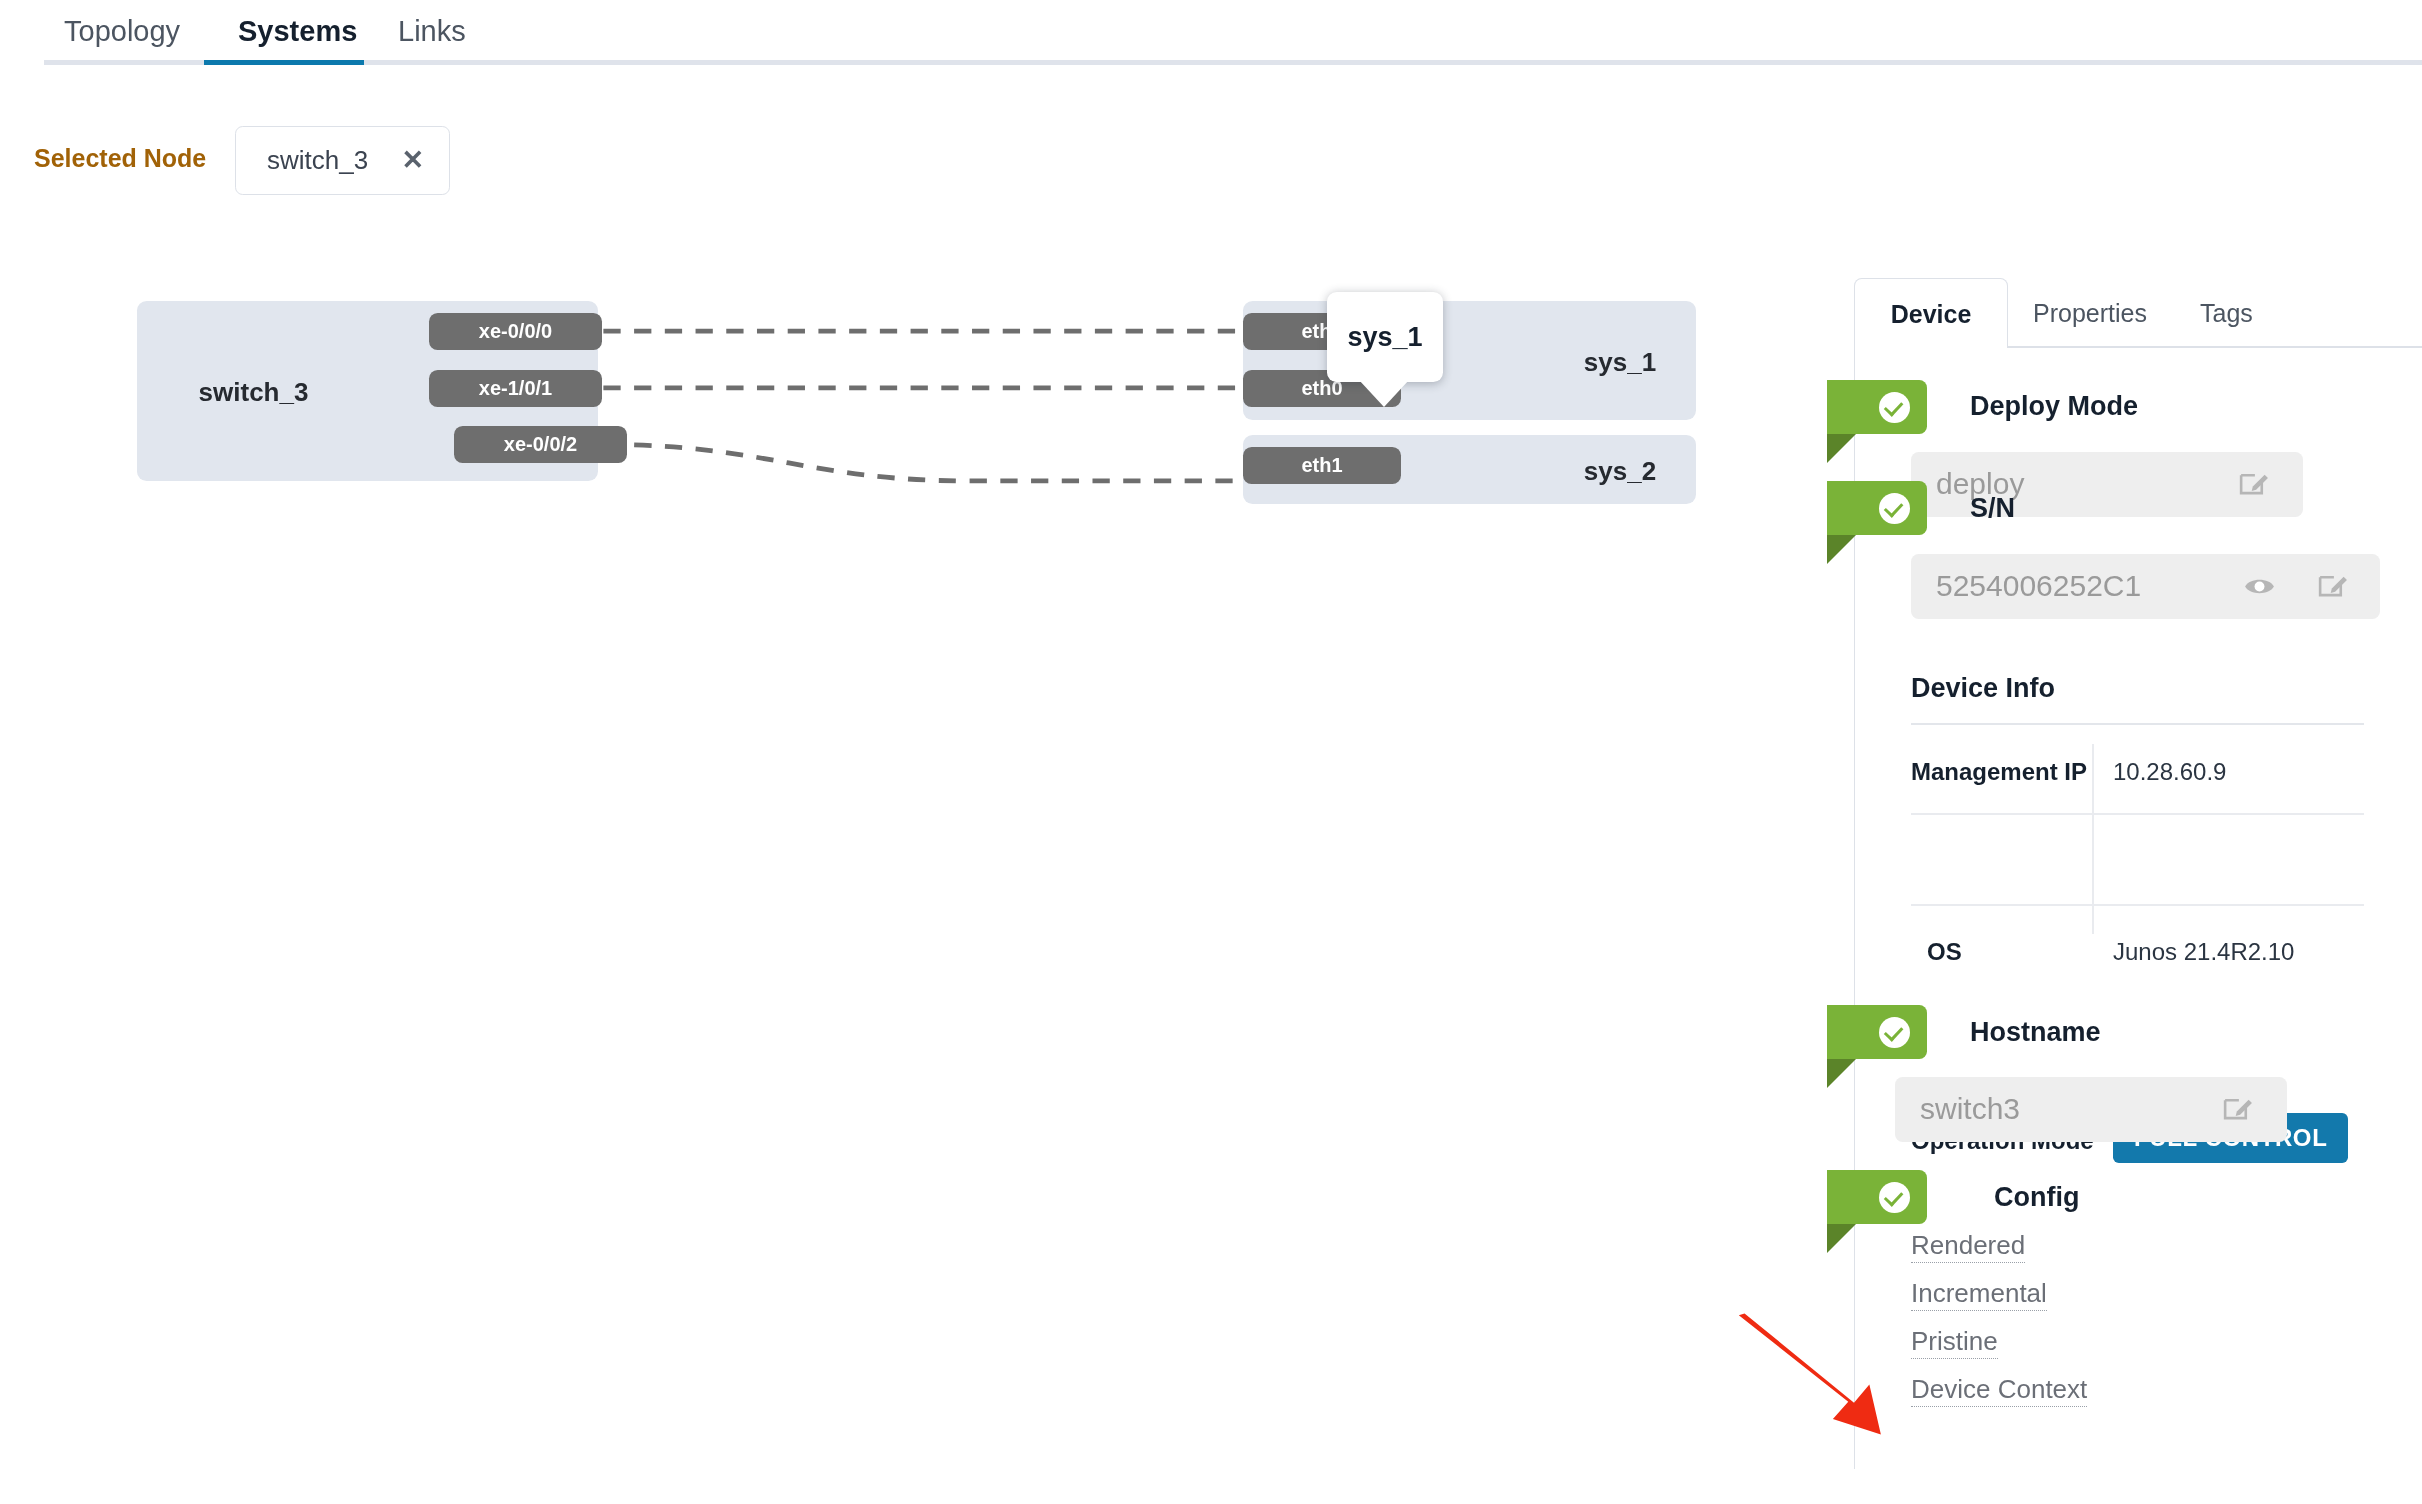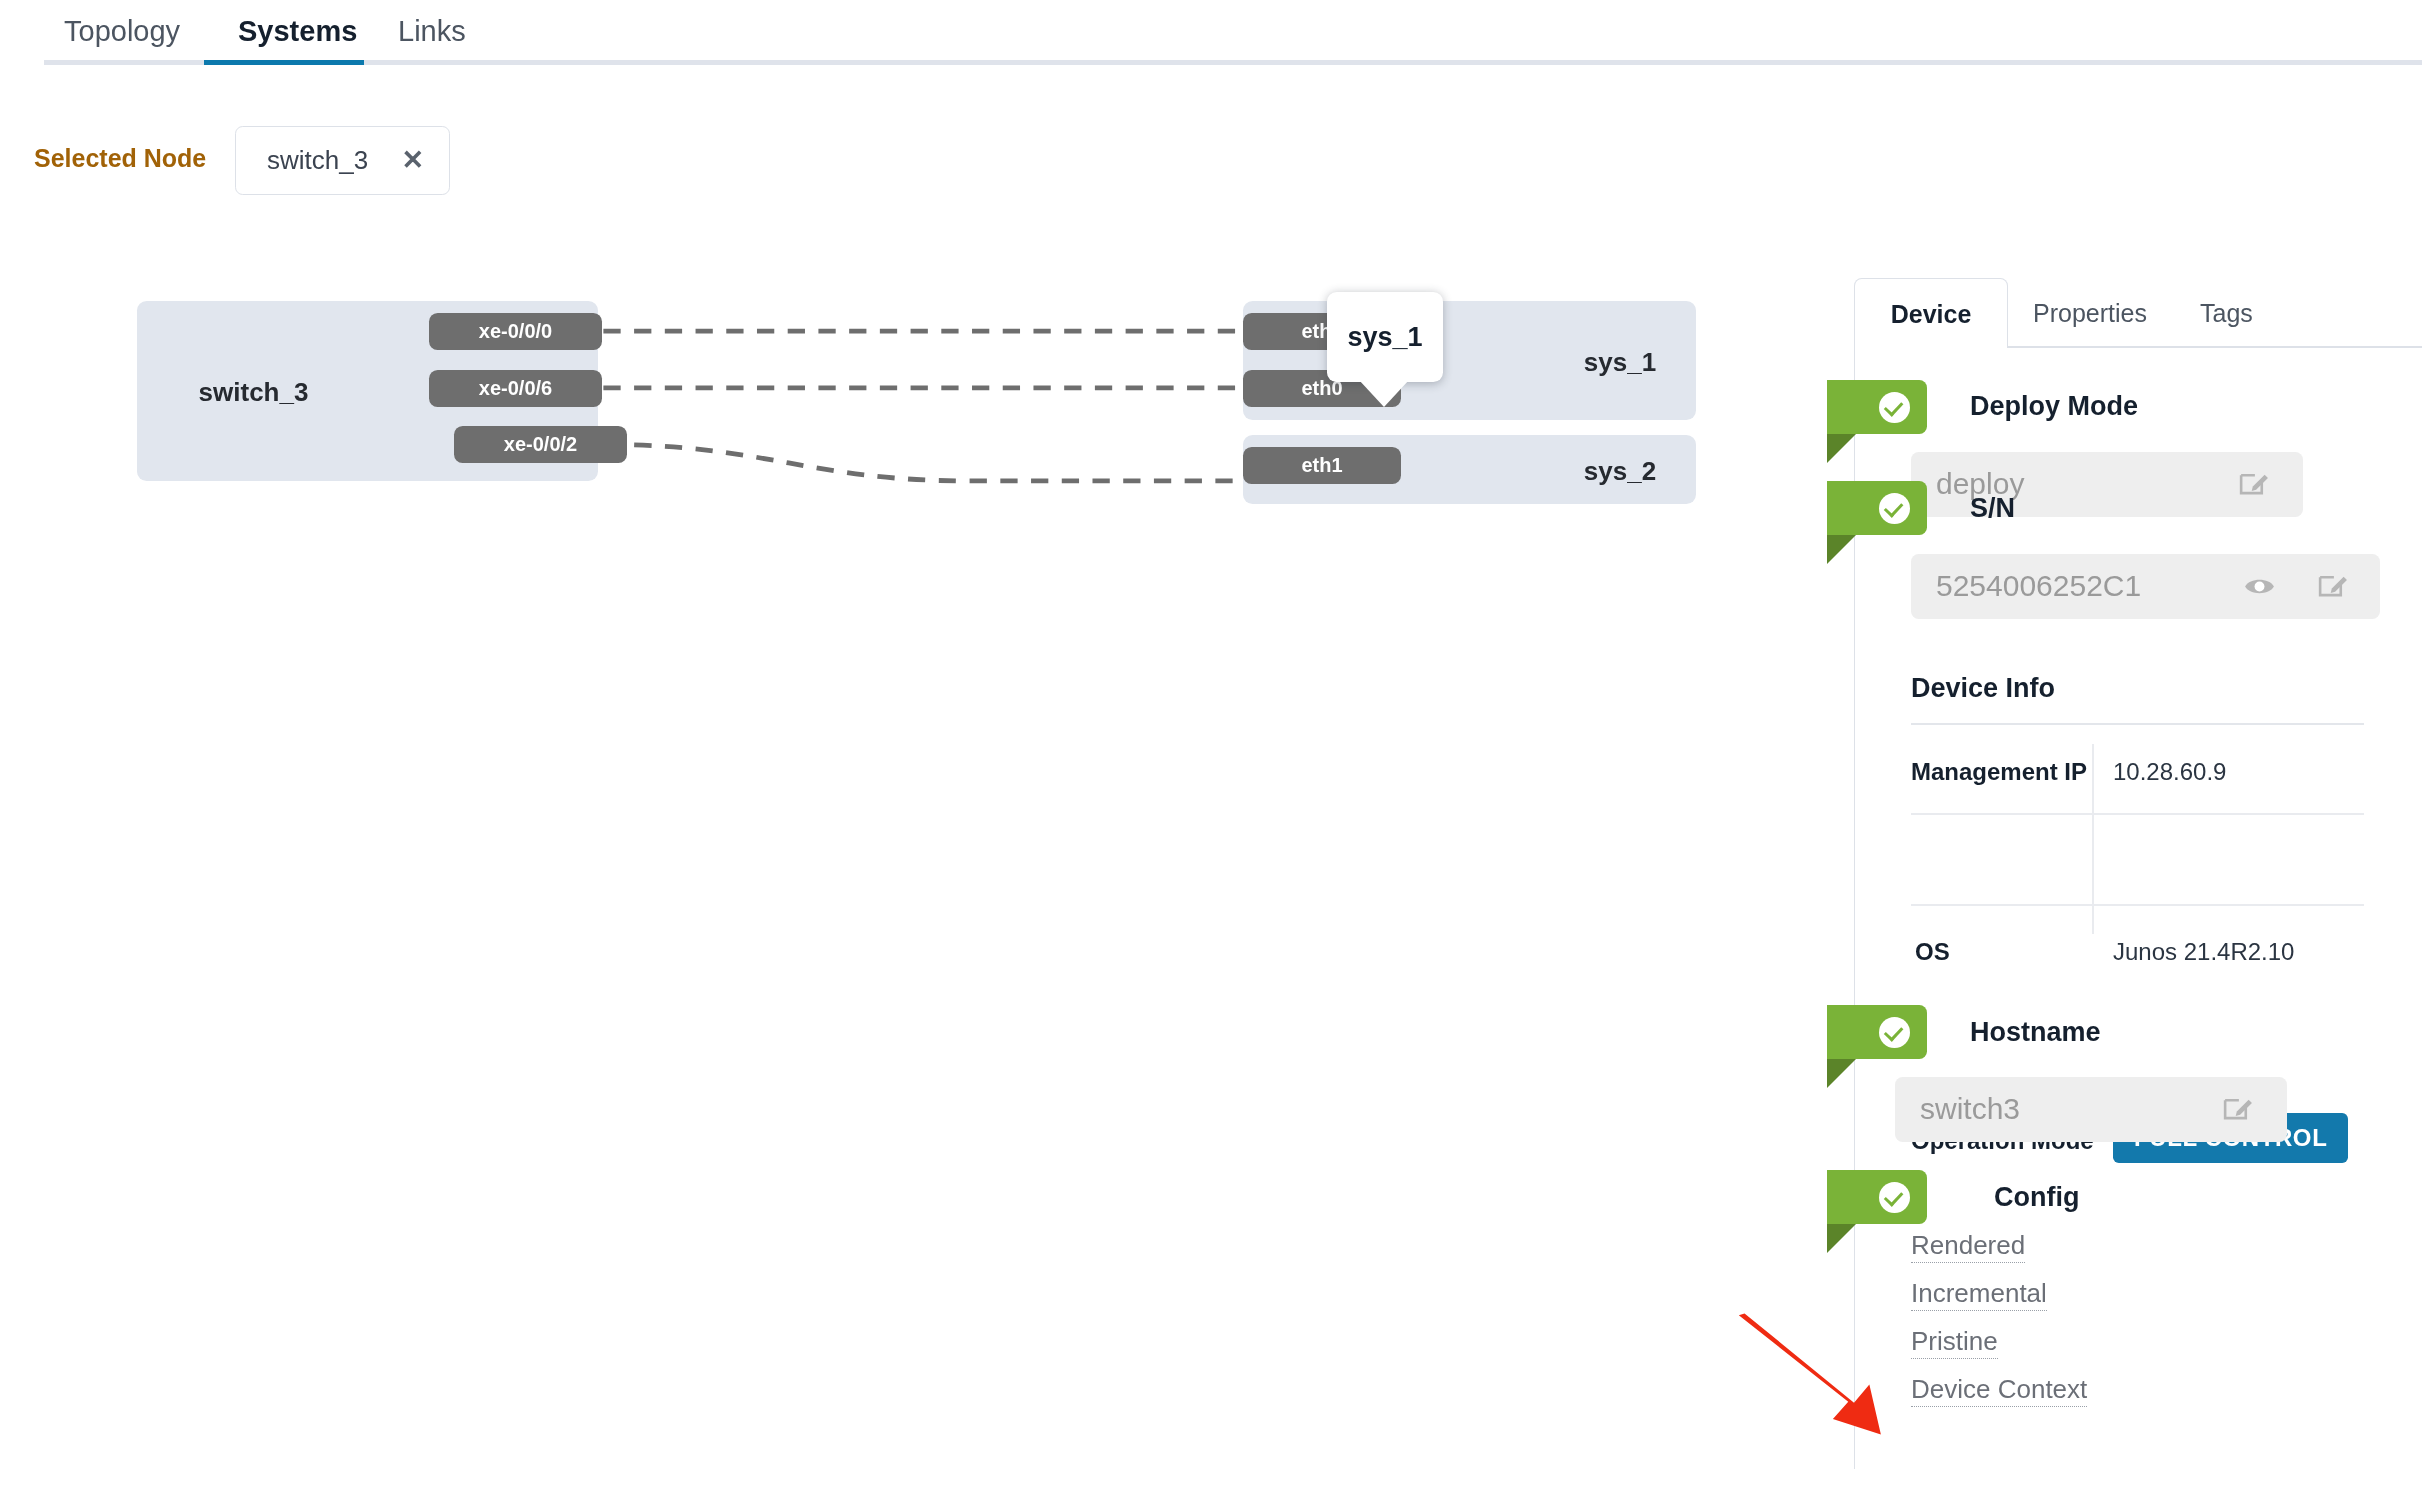"xe-0/0/6" div.port { text: xe-0/0/6 -> xe-1/0/1 }
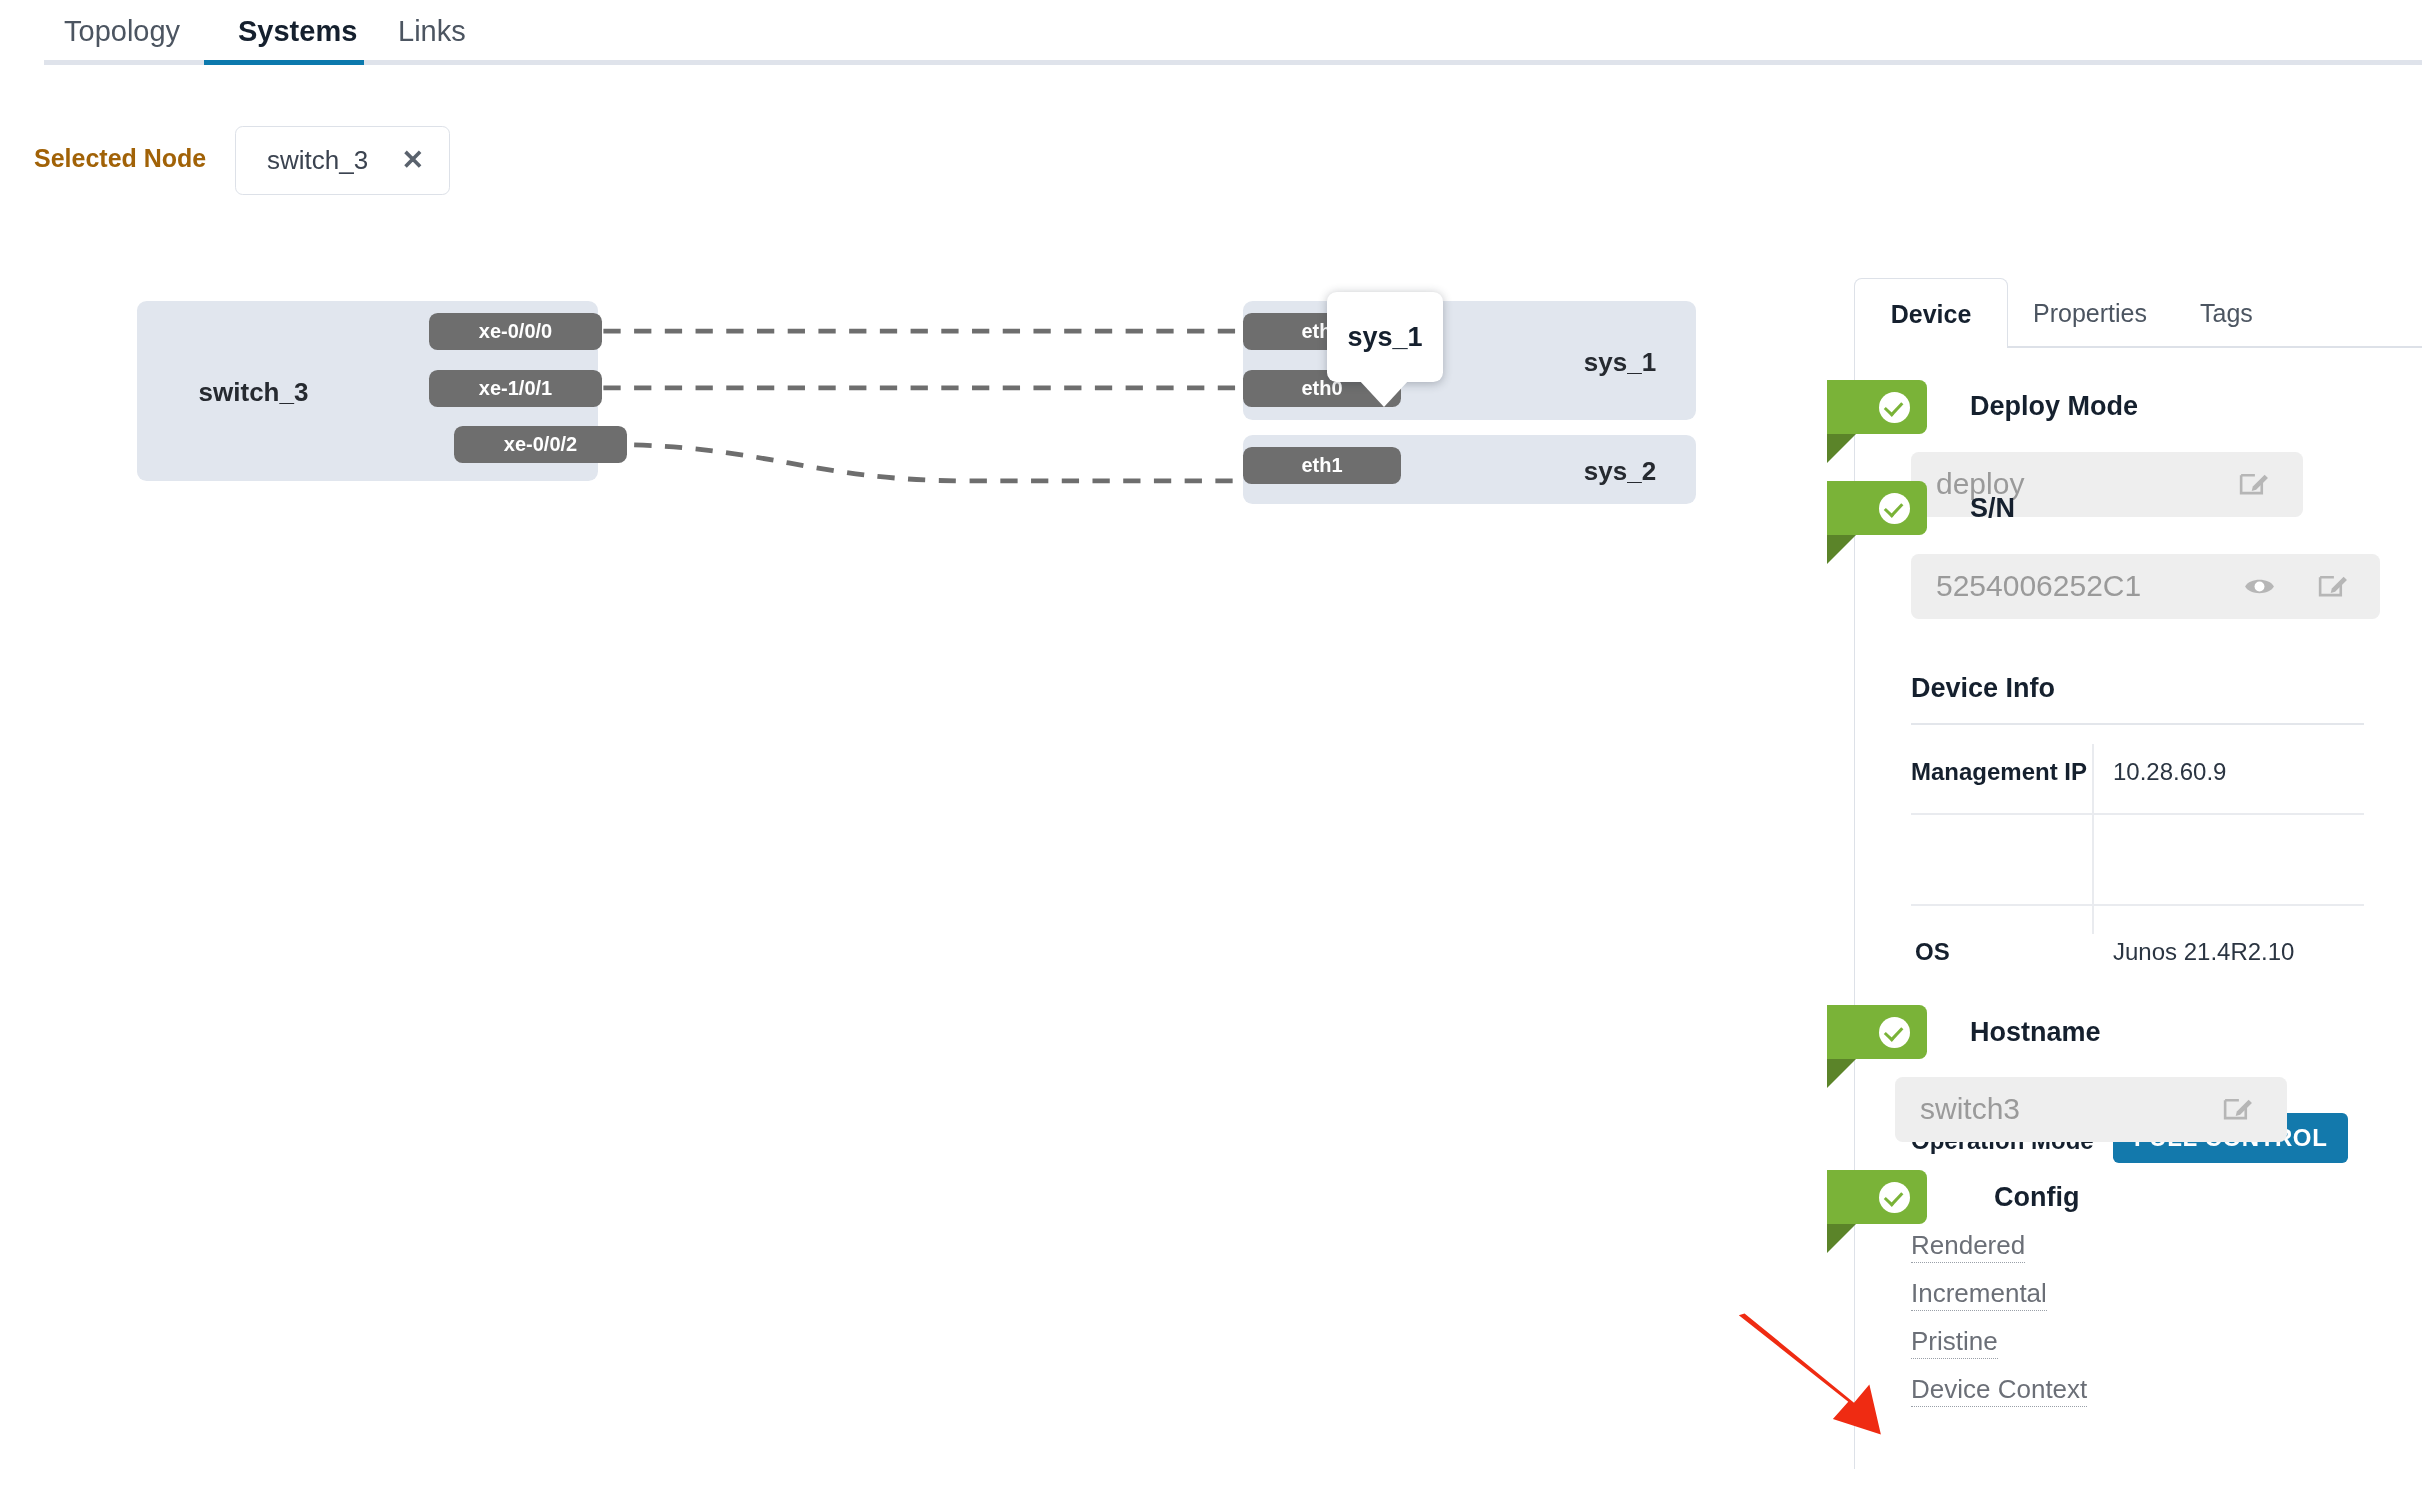"OS" span.tbl-k { left: 4px -> 16px }
